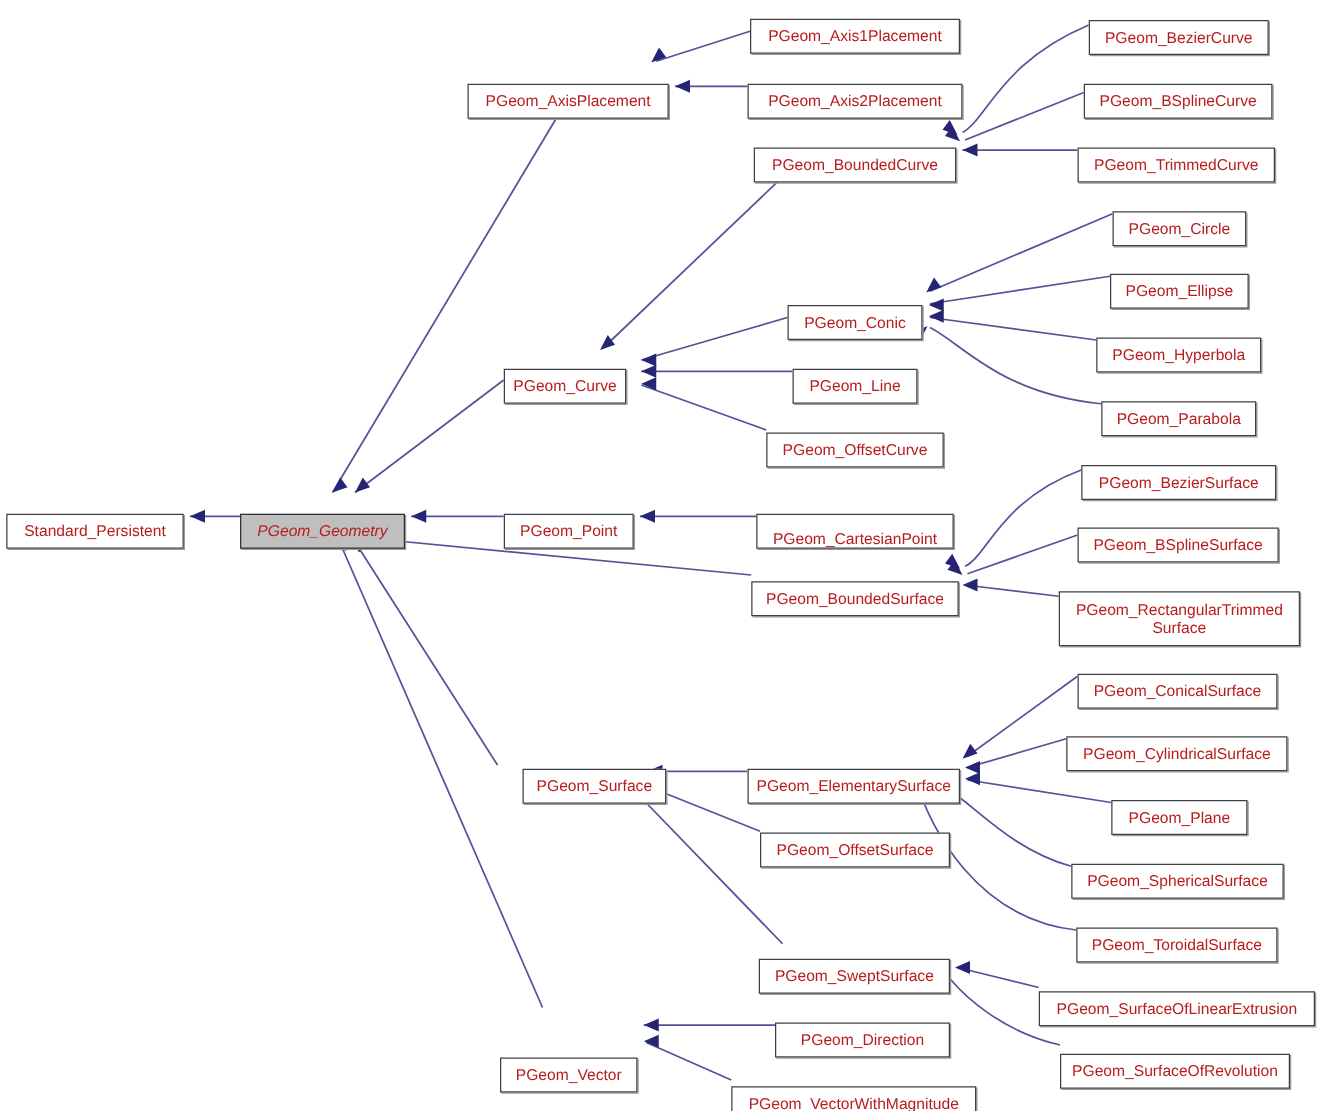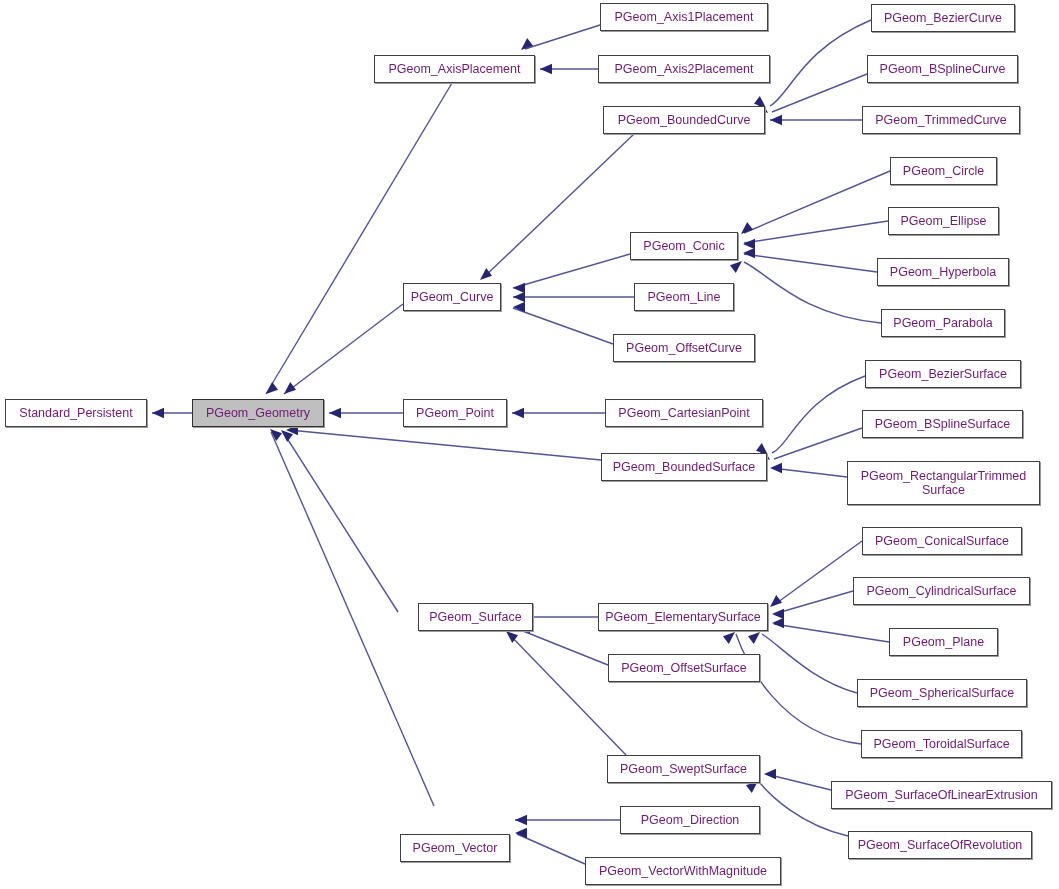"PGeom_Axis1Placement" .node { color: #701a75 -> #b91c1c; margin-top: none -> 12px }
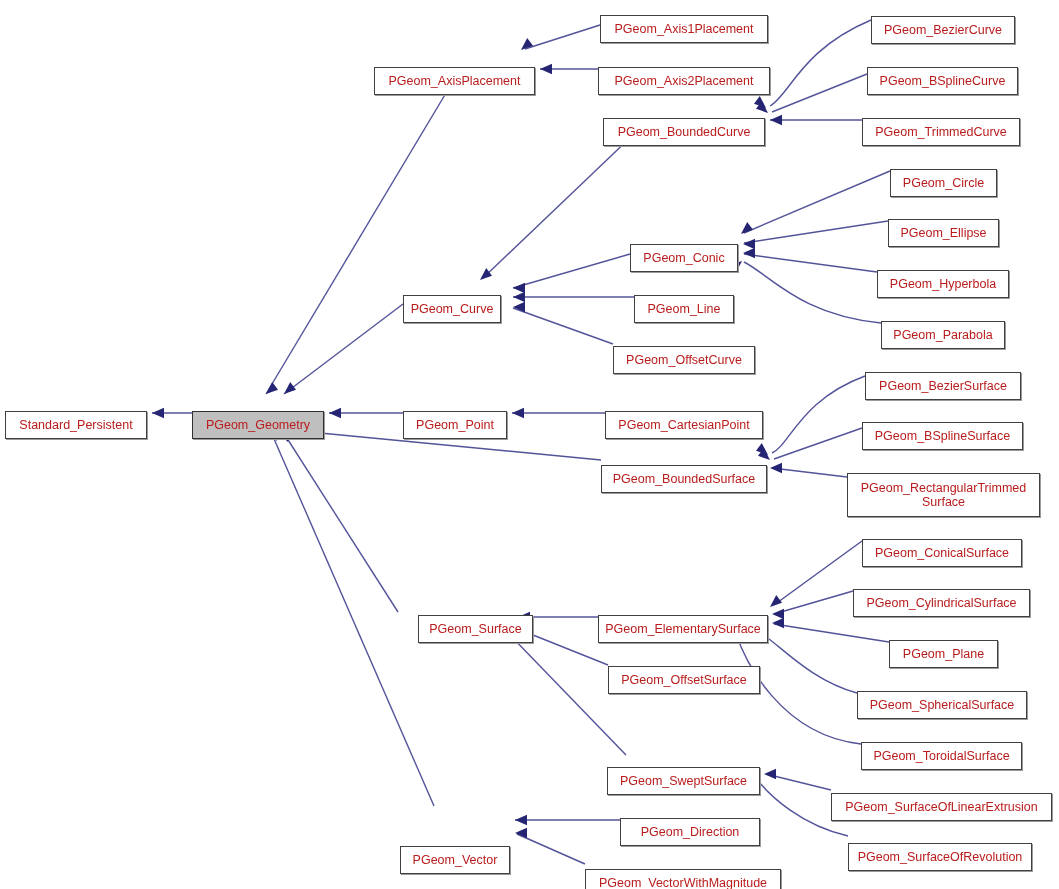"PGeom_Geometry" .node.root { font-style: none -> italic }
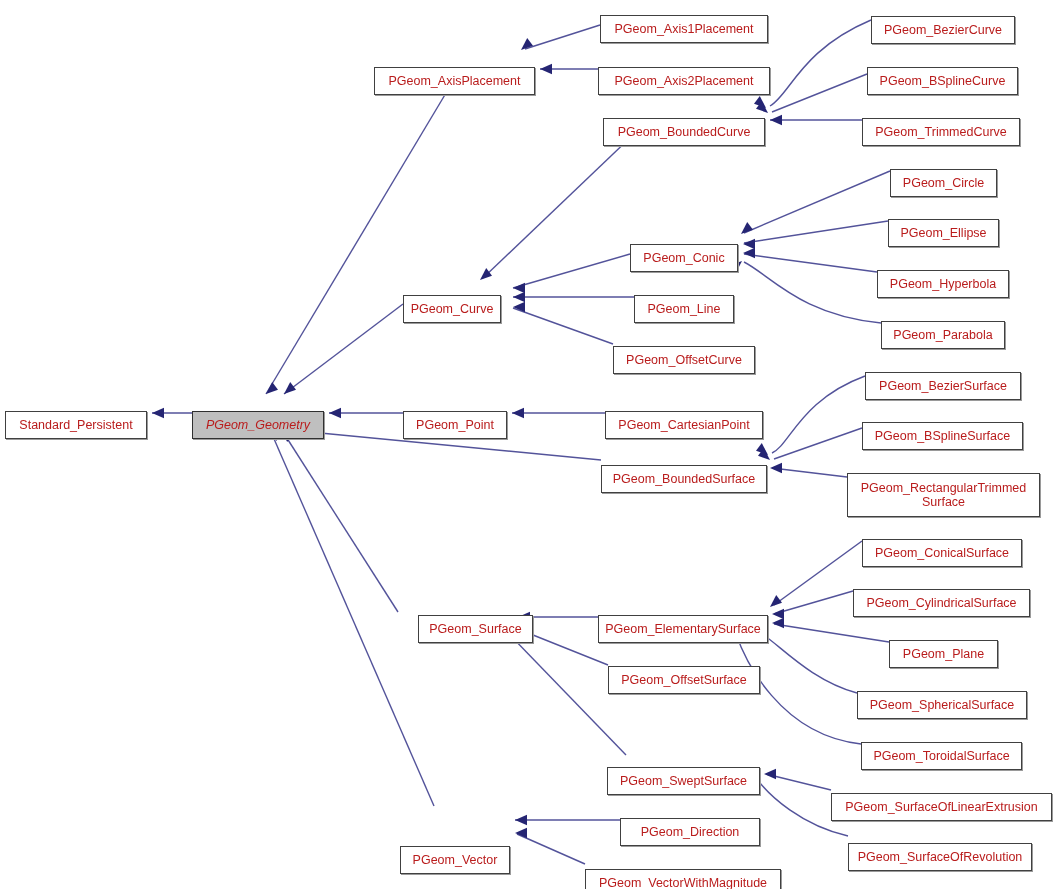"PGeom_CartesianPoint" div.node { align-items: none -> flex-end }
